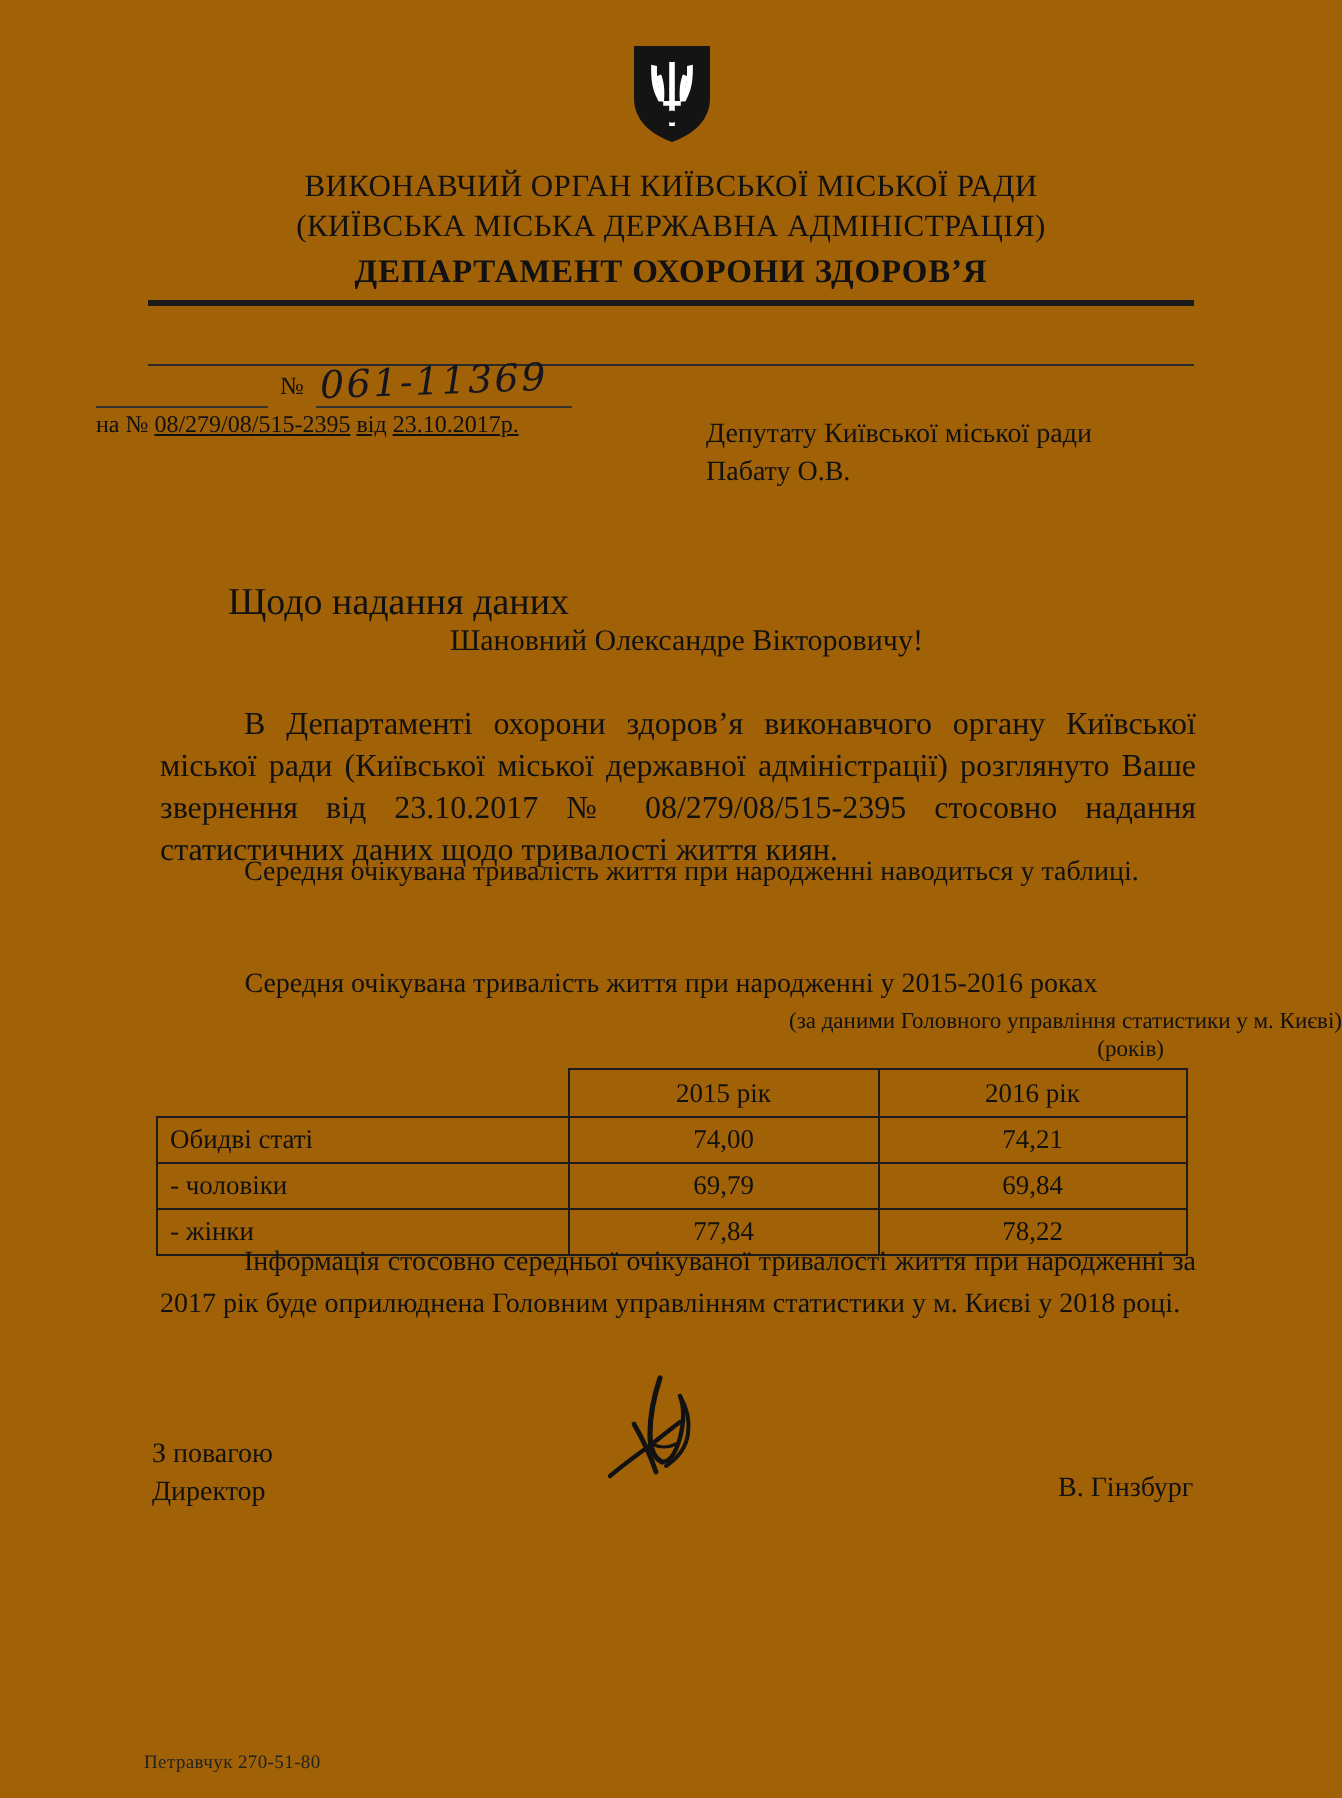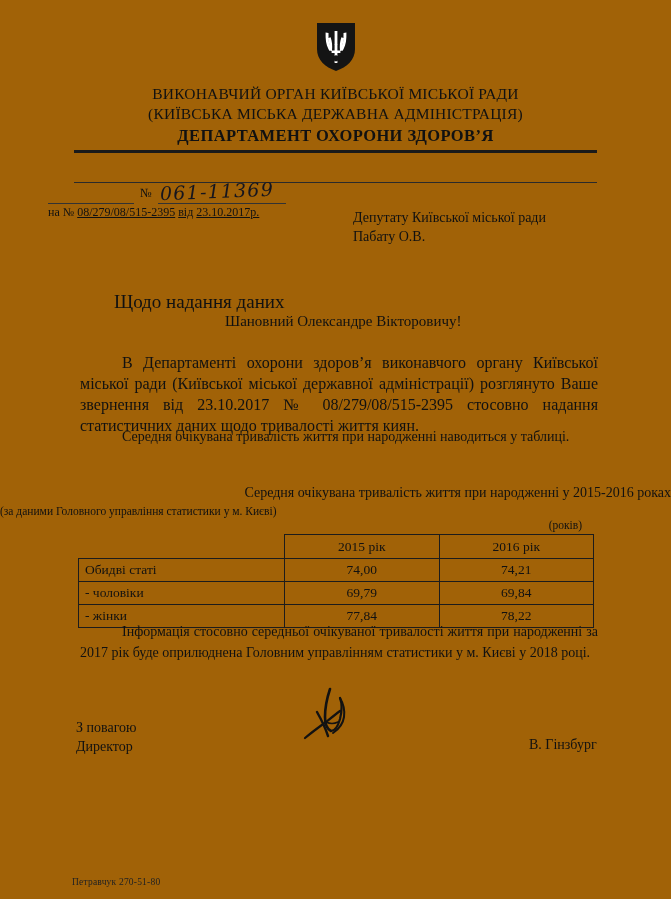"Середня очікувана тривалість життя при народженні у" .tbl-title { text-align: right -> center }
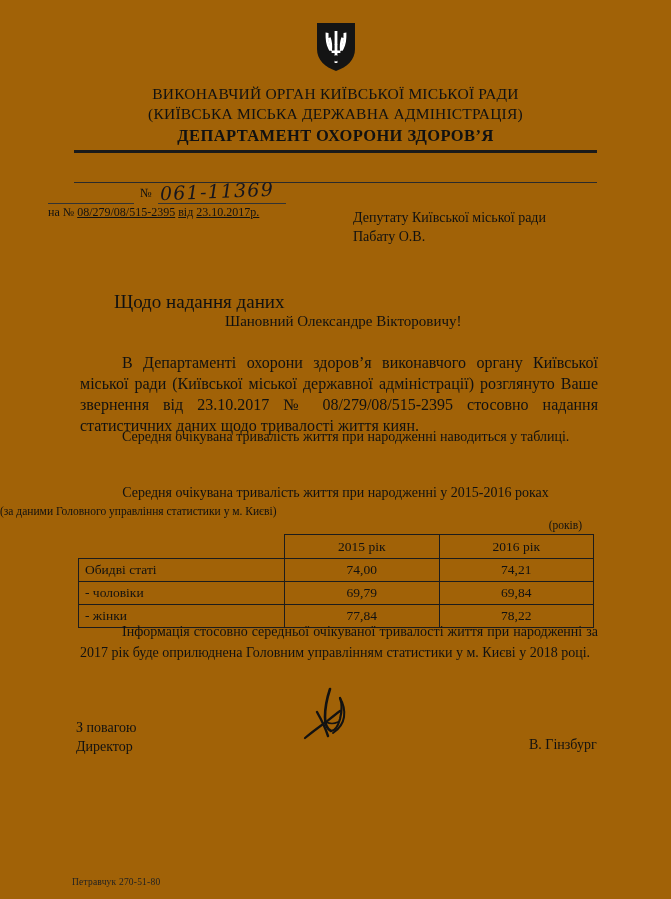"(за даними Головного управління" .tbl-subtitle { text-align: left -> right }
